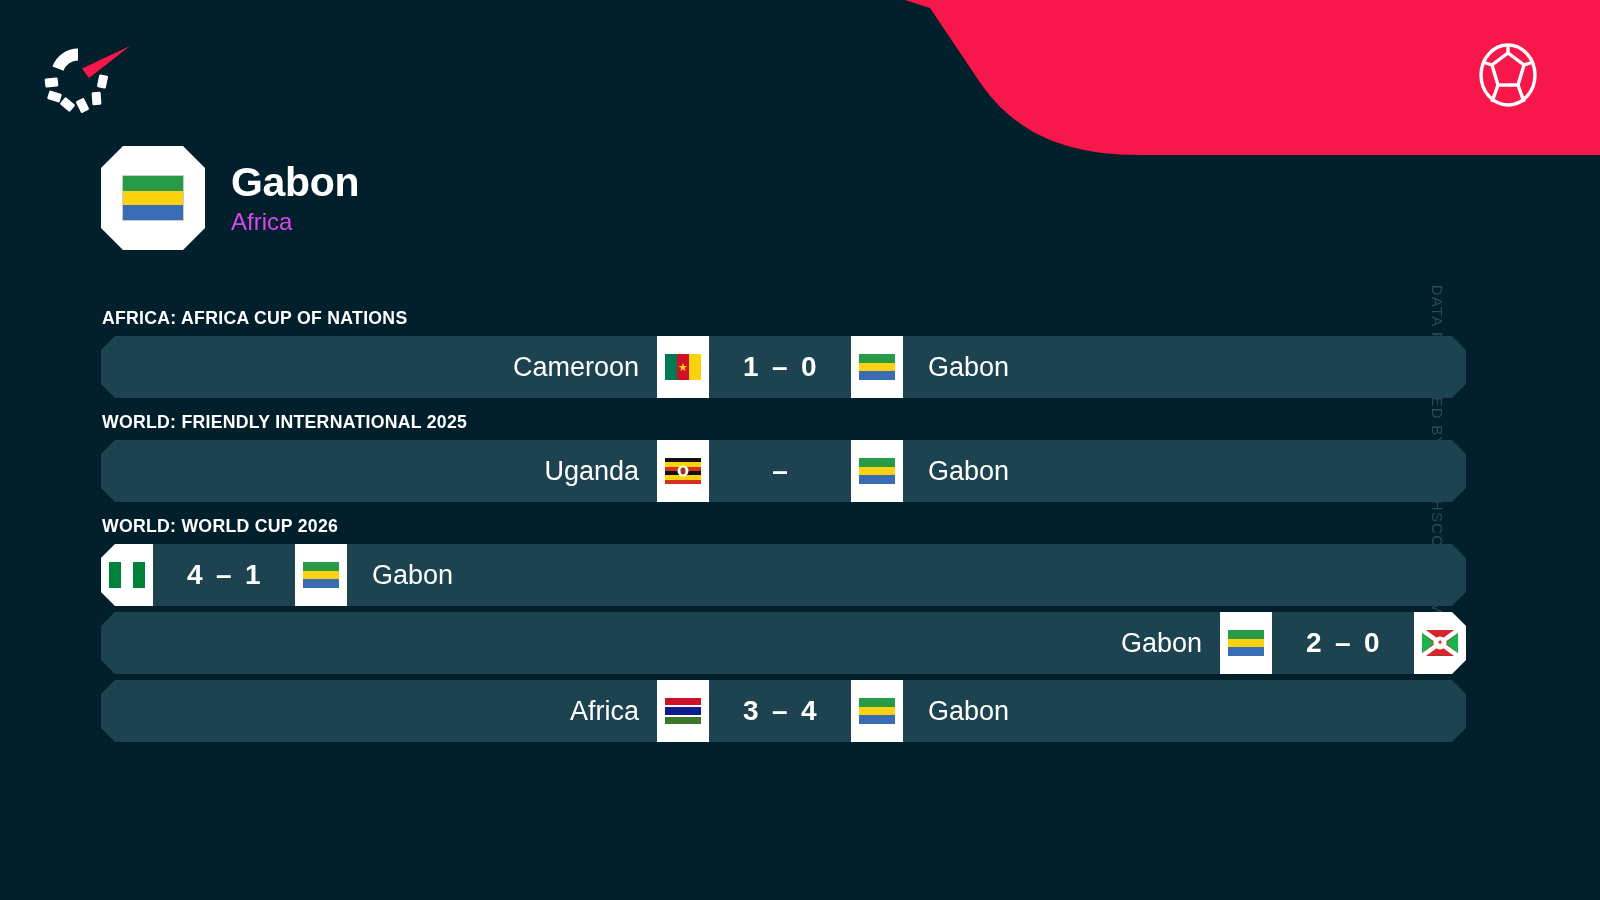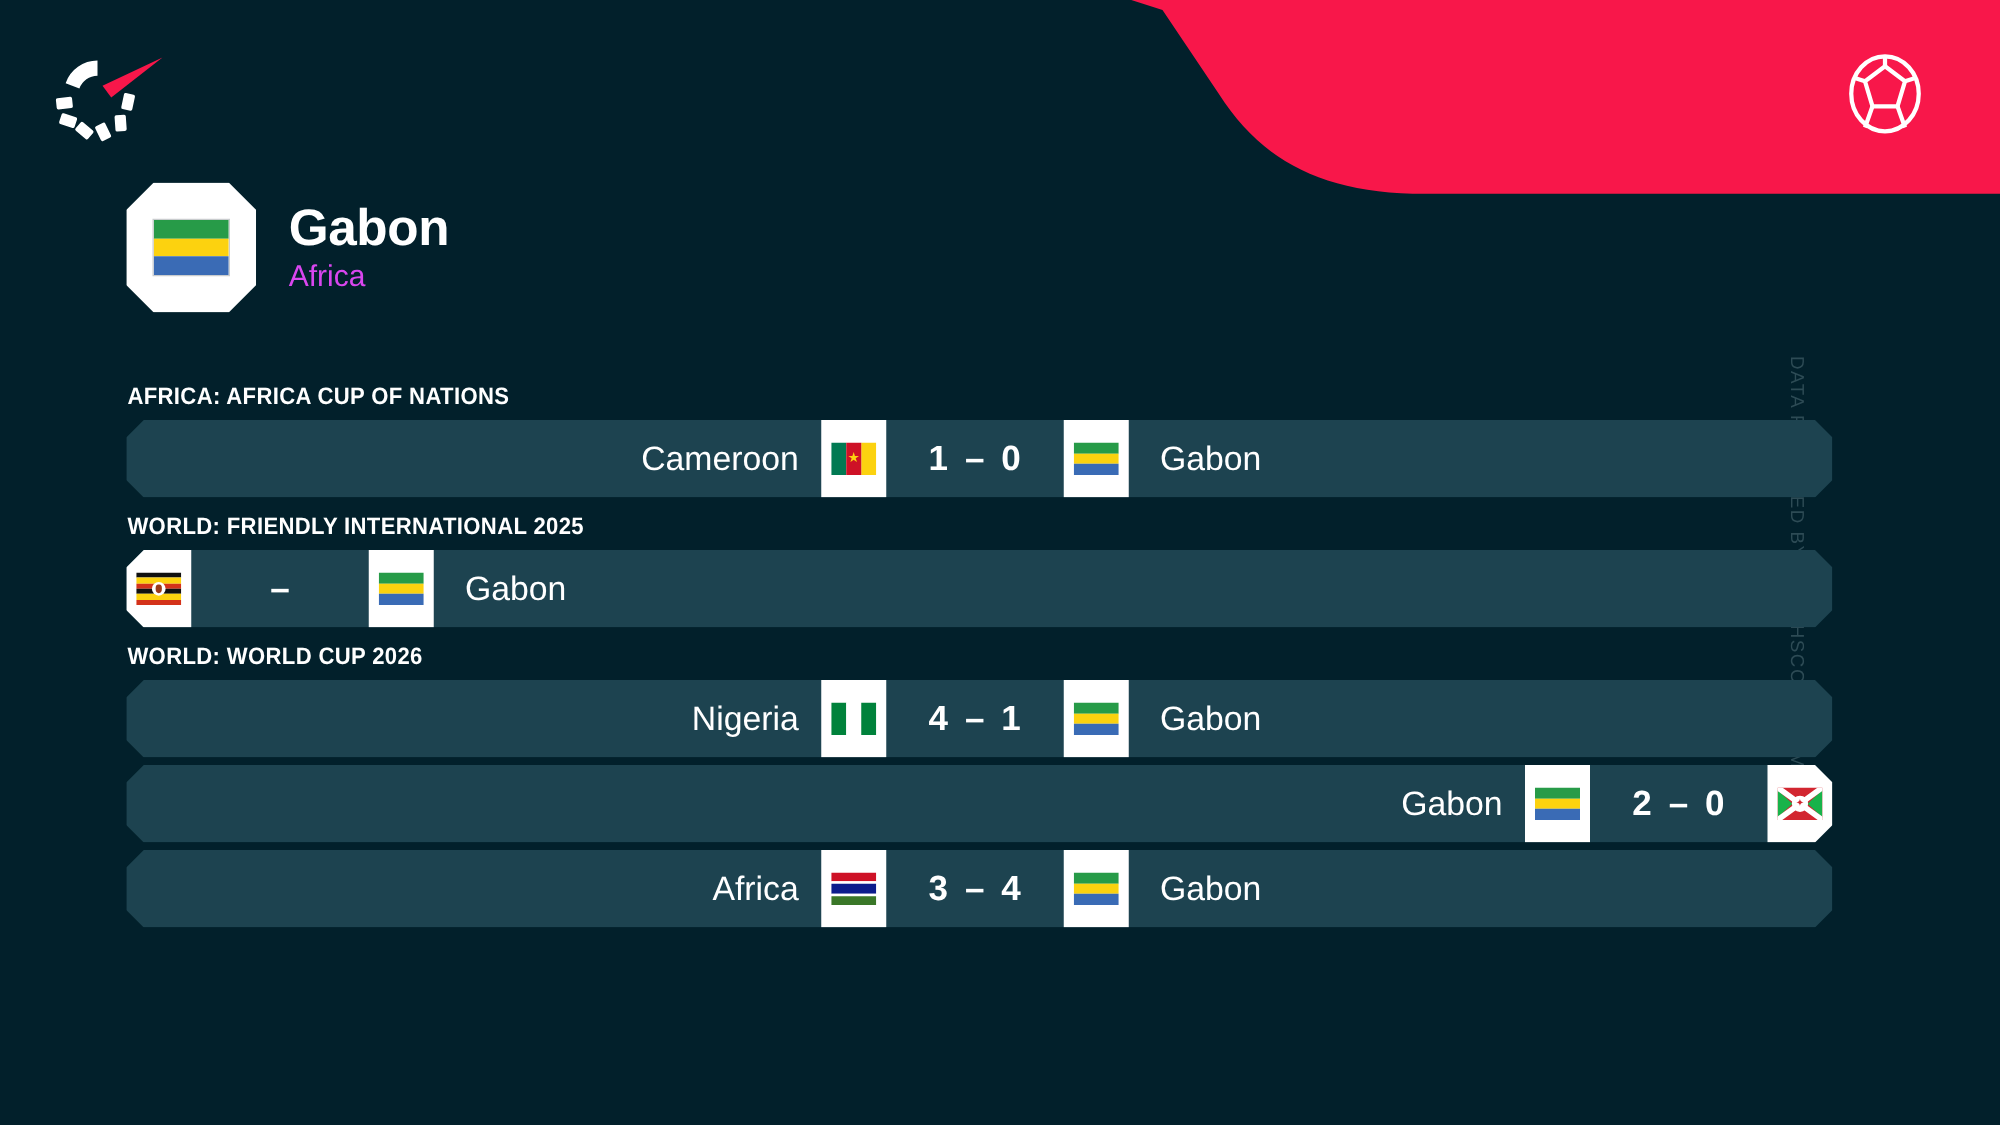"Uganda" div.home-name { html: none -> <div>Uganda</div> }
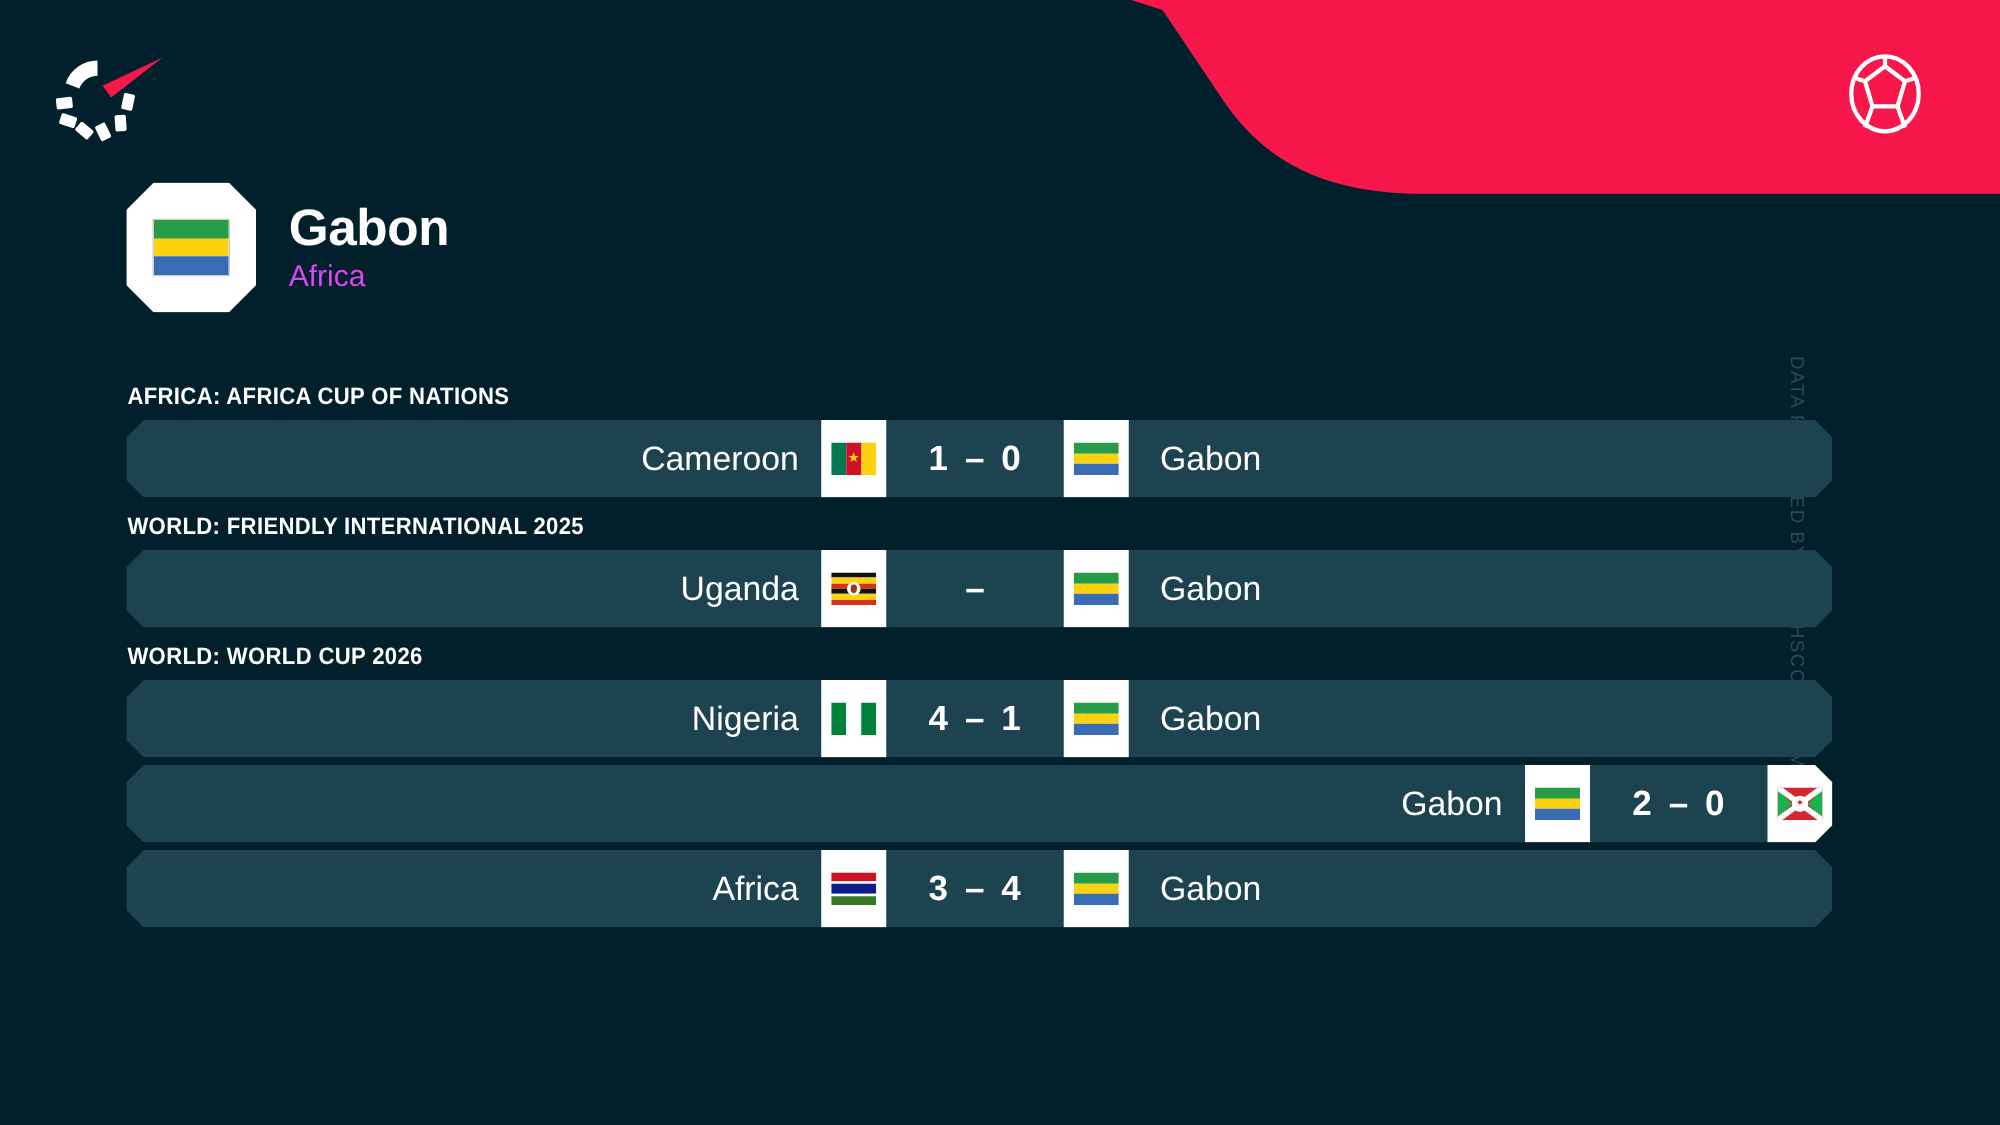"Nigeria" div.home-name { html: <div>Nigeria</div> -> none }
